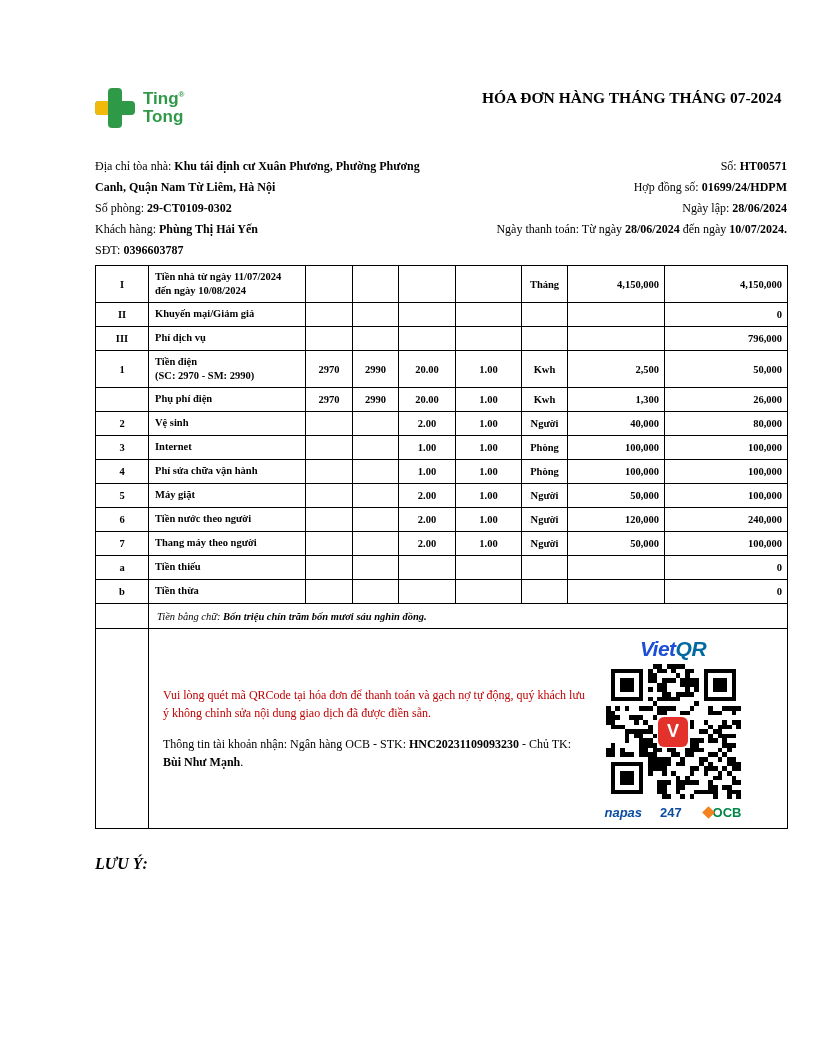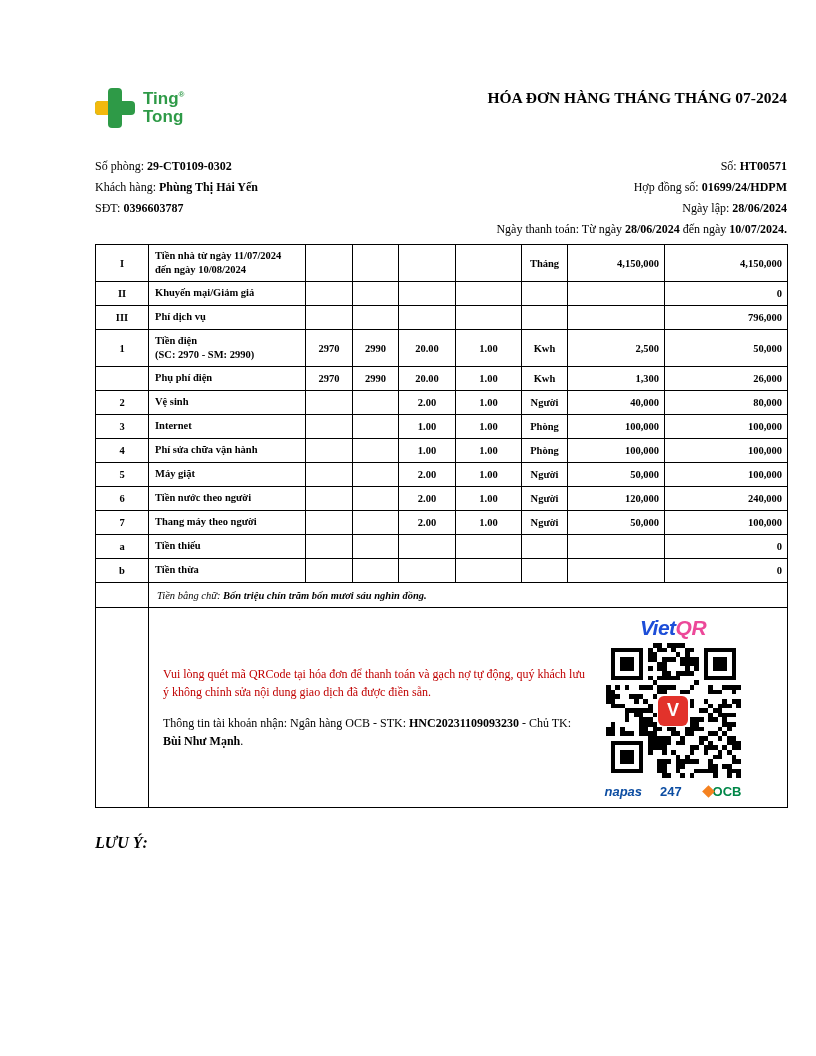"HÓA ĐƠN HÀNG THÁNG THÁNG" .title { text-align: right -> left }
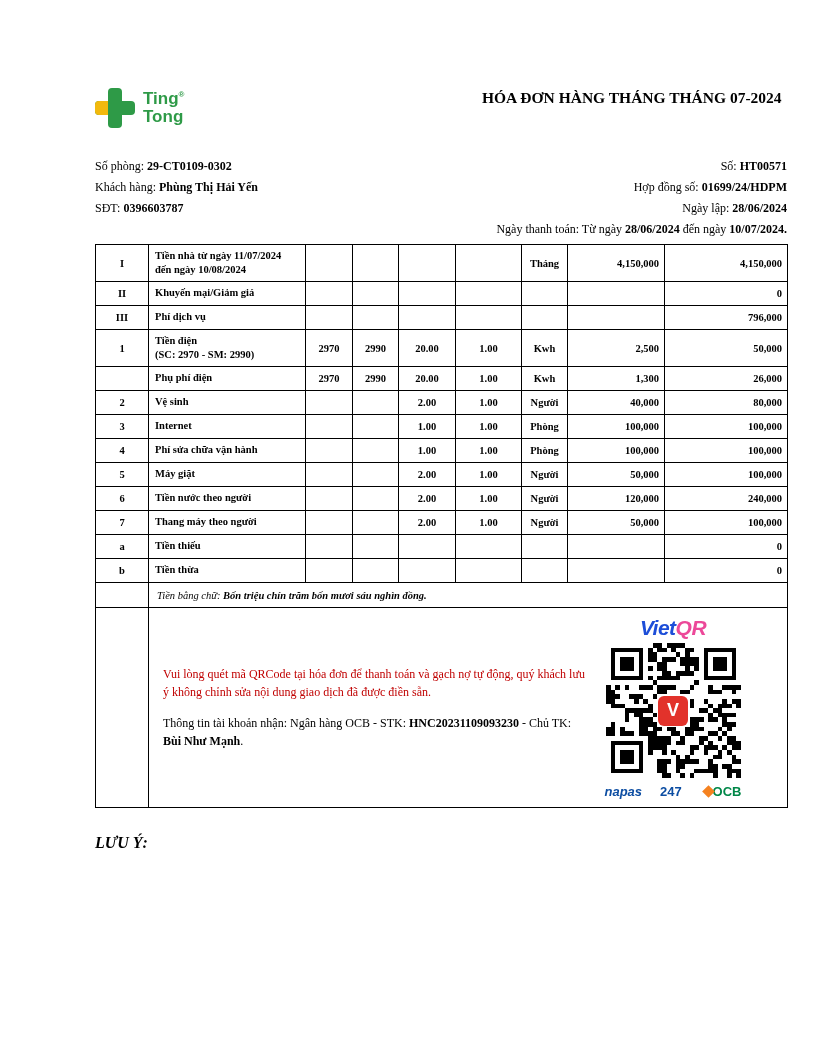"Địa chỉ tòa nhà: Khu" div { html: none -> <div><span>Địa chỉ tòa nhà: </span><b>Khu tái định cư Xuân Phương, Phường Phương Canh, Quận Nam Từ Liêm, Hà Nội</b></div> }
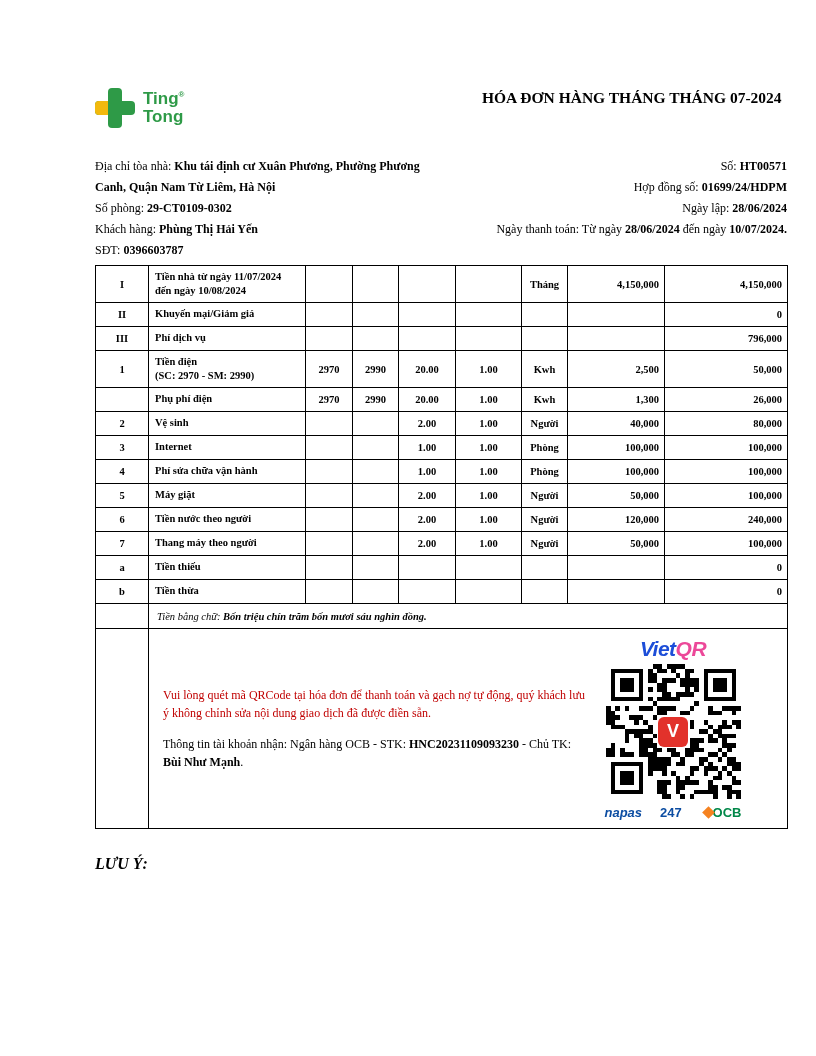"QR" .vq-qr { color: #ec4899 -> #0369a1 }
